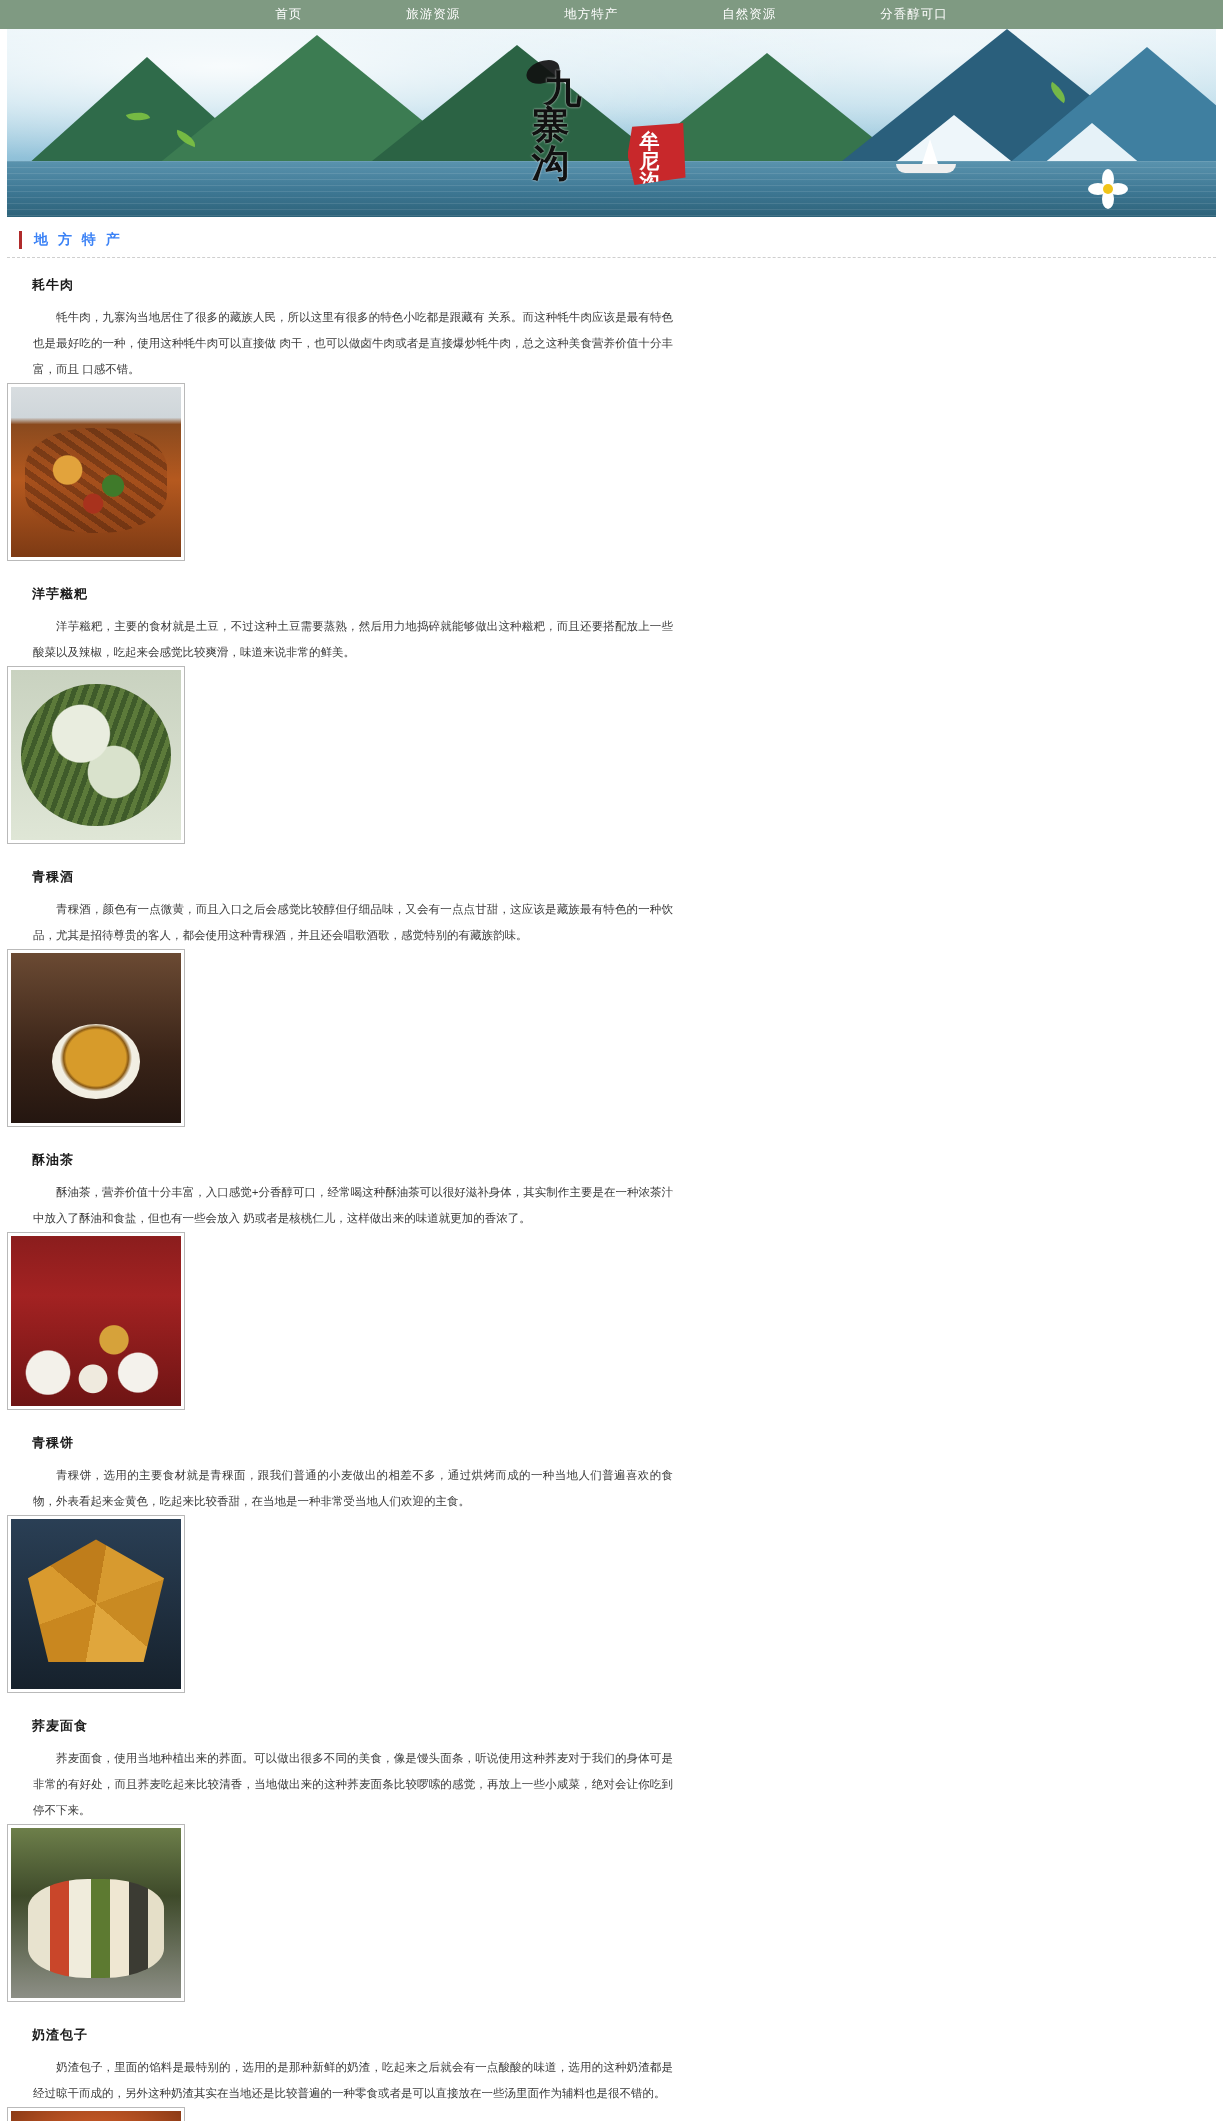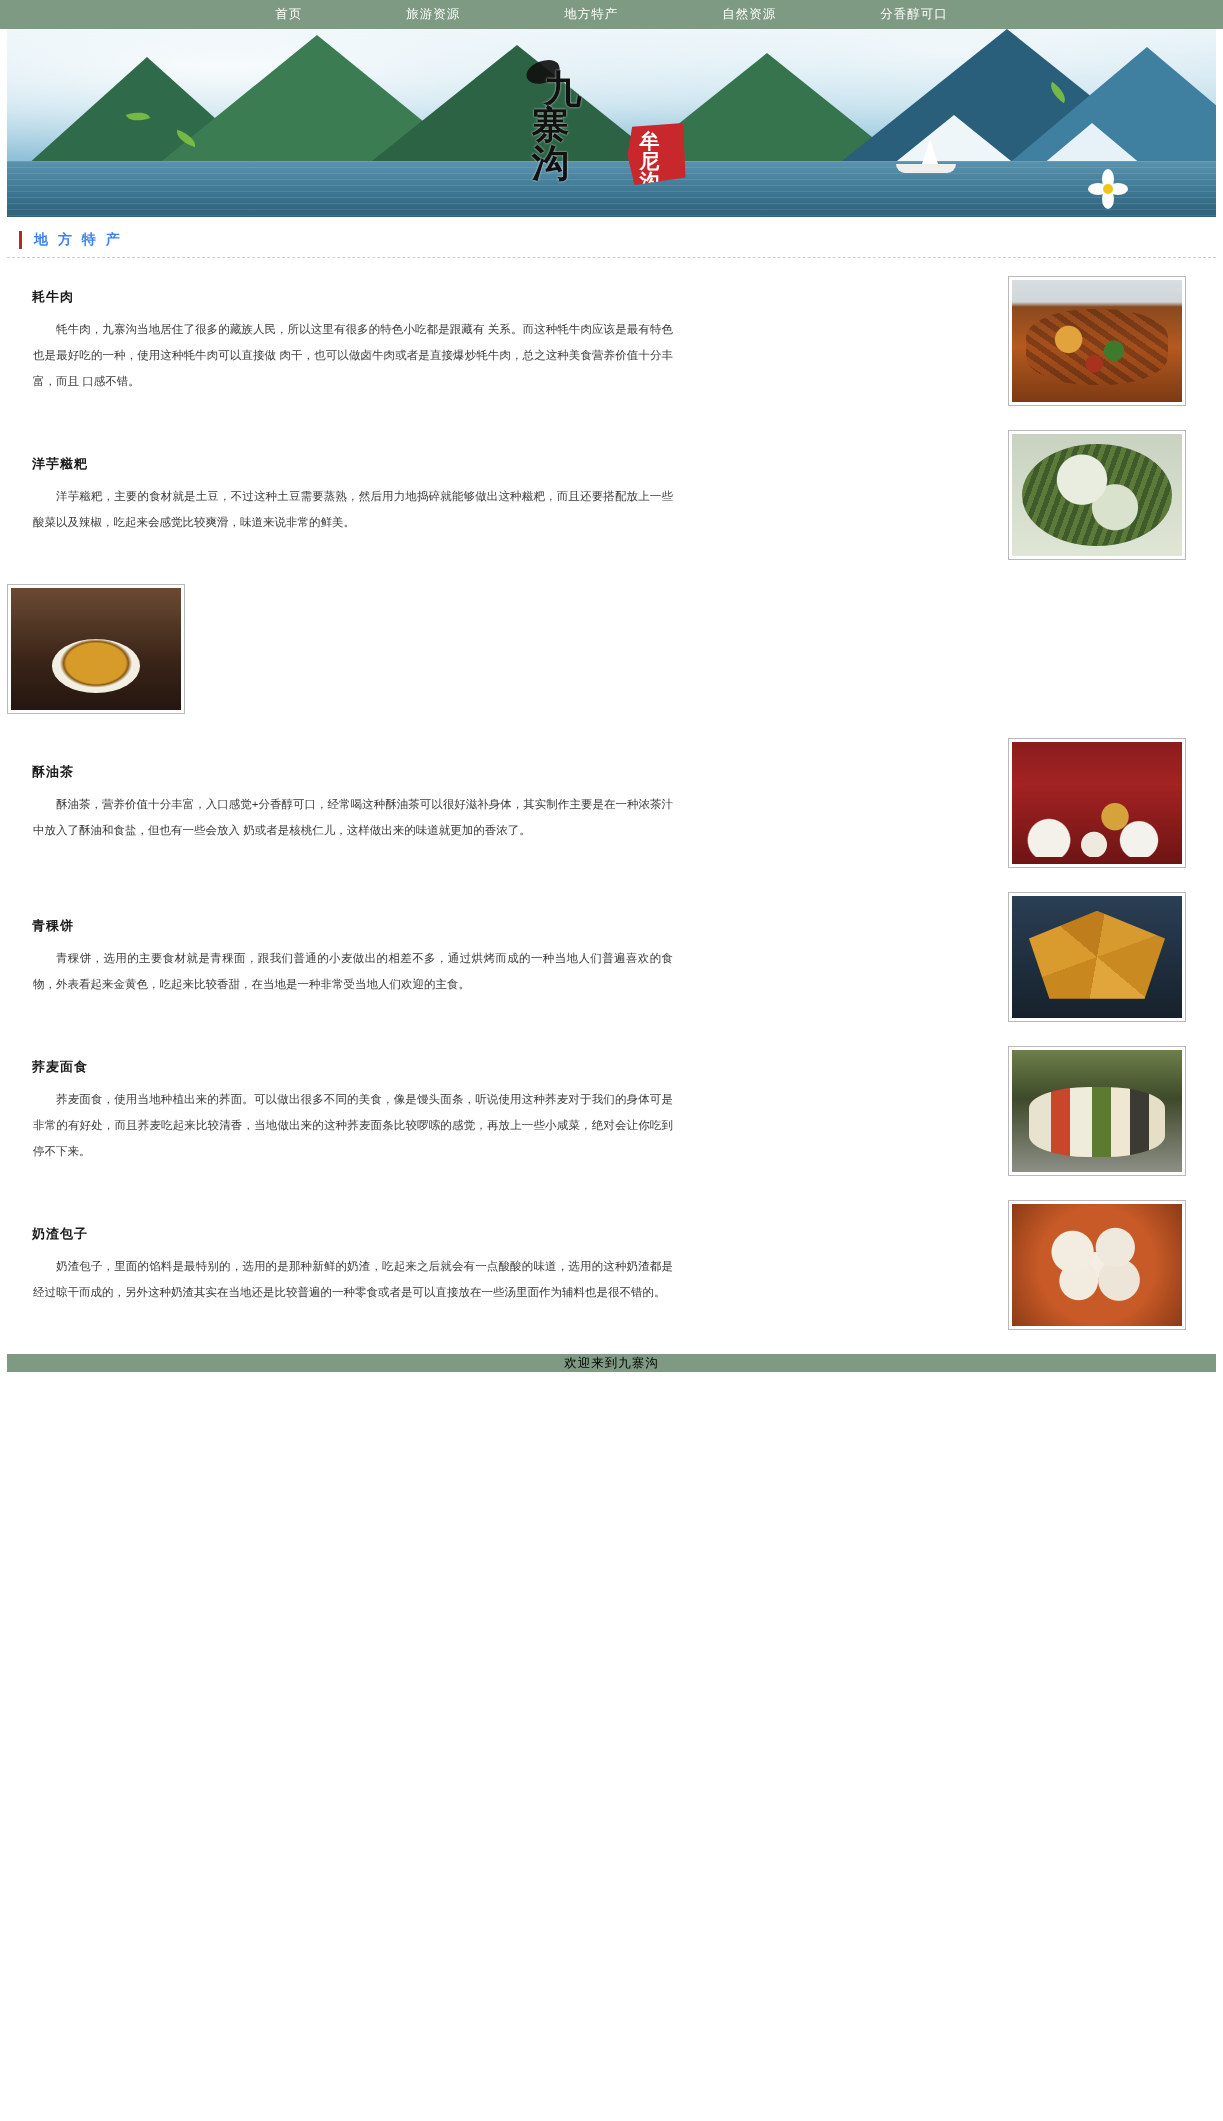"耗牛肉" .item { align-items: center -> flex-start; flex-direction: none -> column }
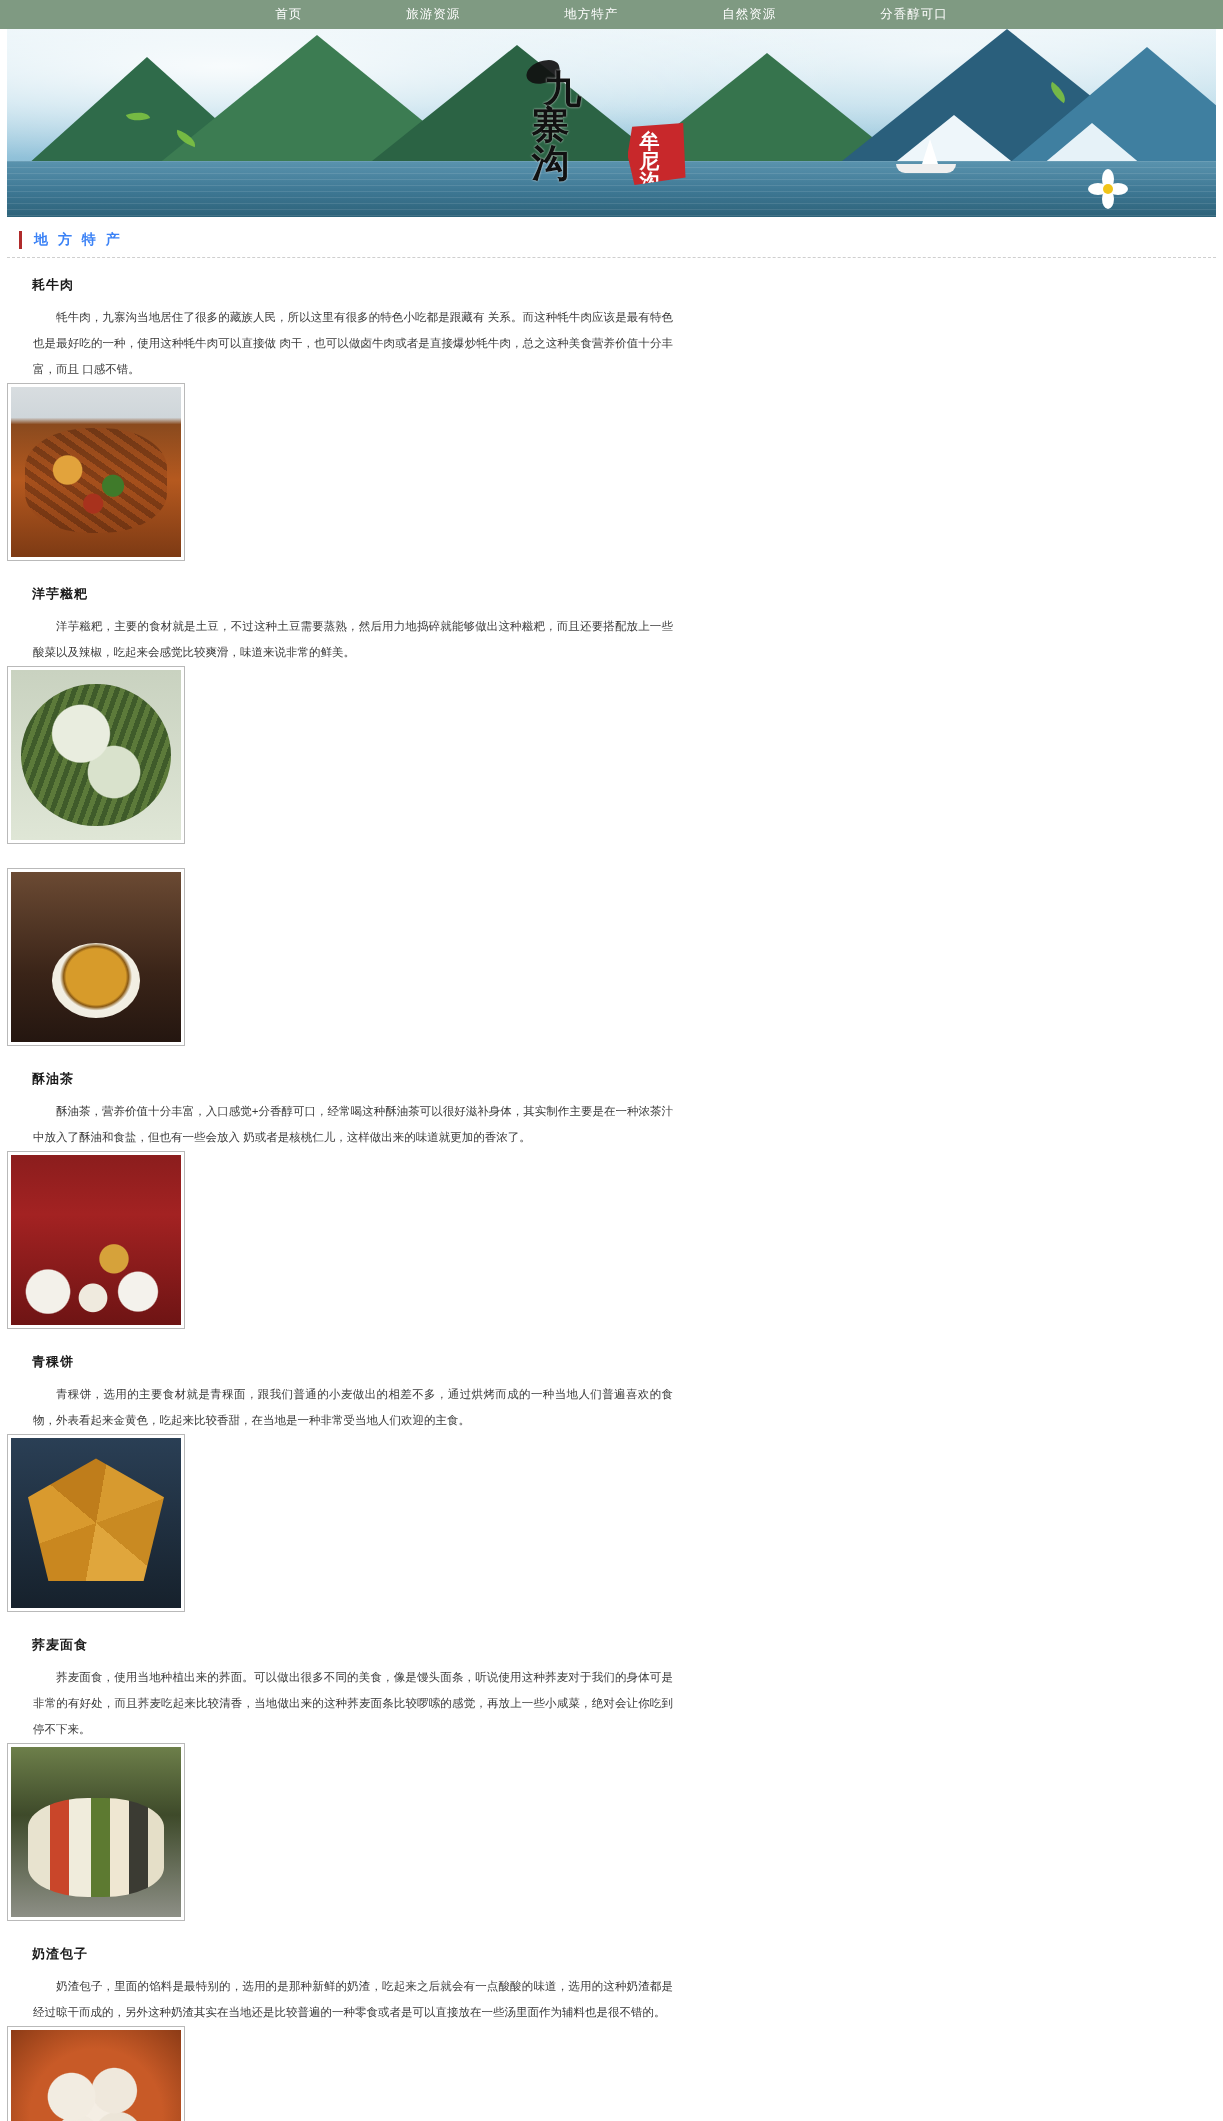"青稞酒" div.item-text { html: none -> <div> <h3>青稞酒</h3> <p>青稞酒，颜色有一点微黄，而且入口之后会感觉比较醇但仔细品味，又会有一点点甘甜，这应该是藏族最有特色的一种饮品，尤其是招待尊贵的客人，都会使用这种青稞酒，并且还会唱歌酒歌，感觉特别的有藏族韵味。</p> </div> }
